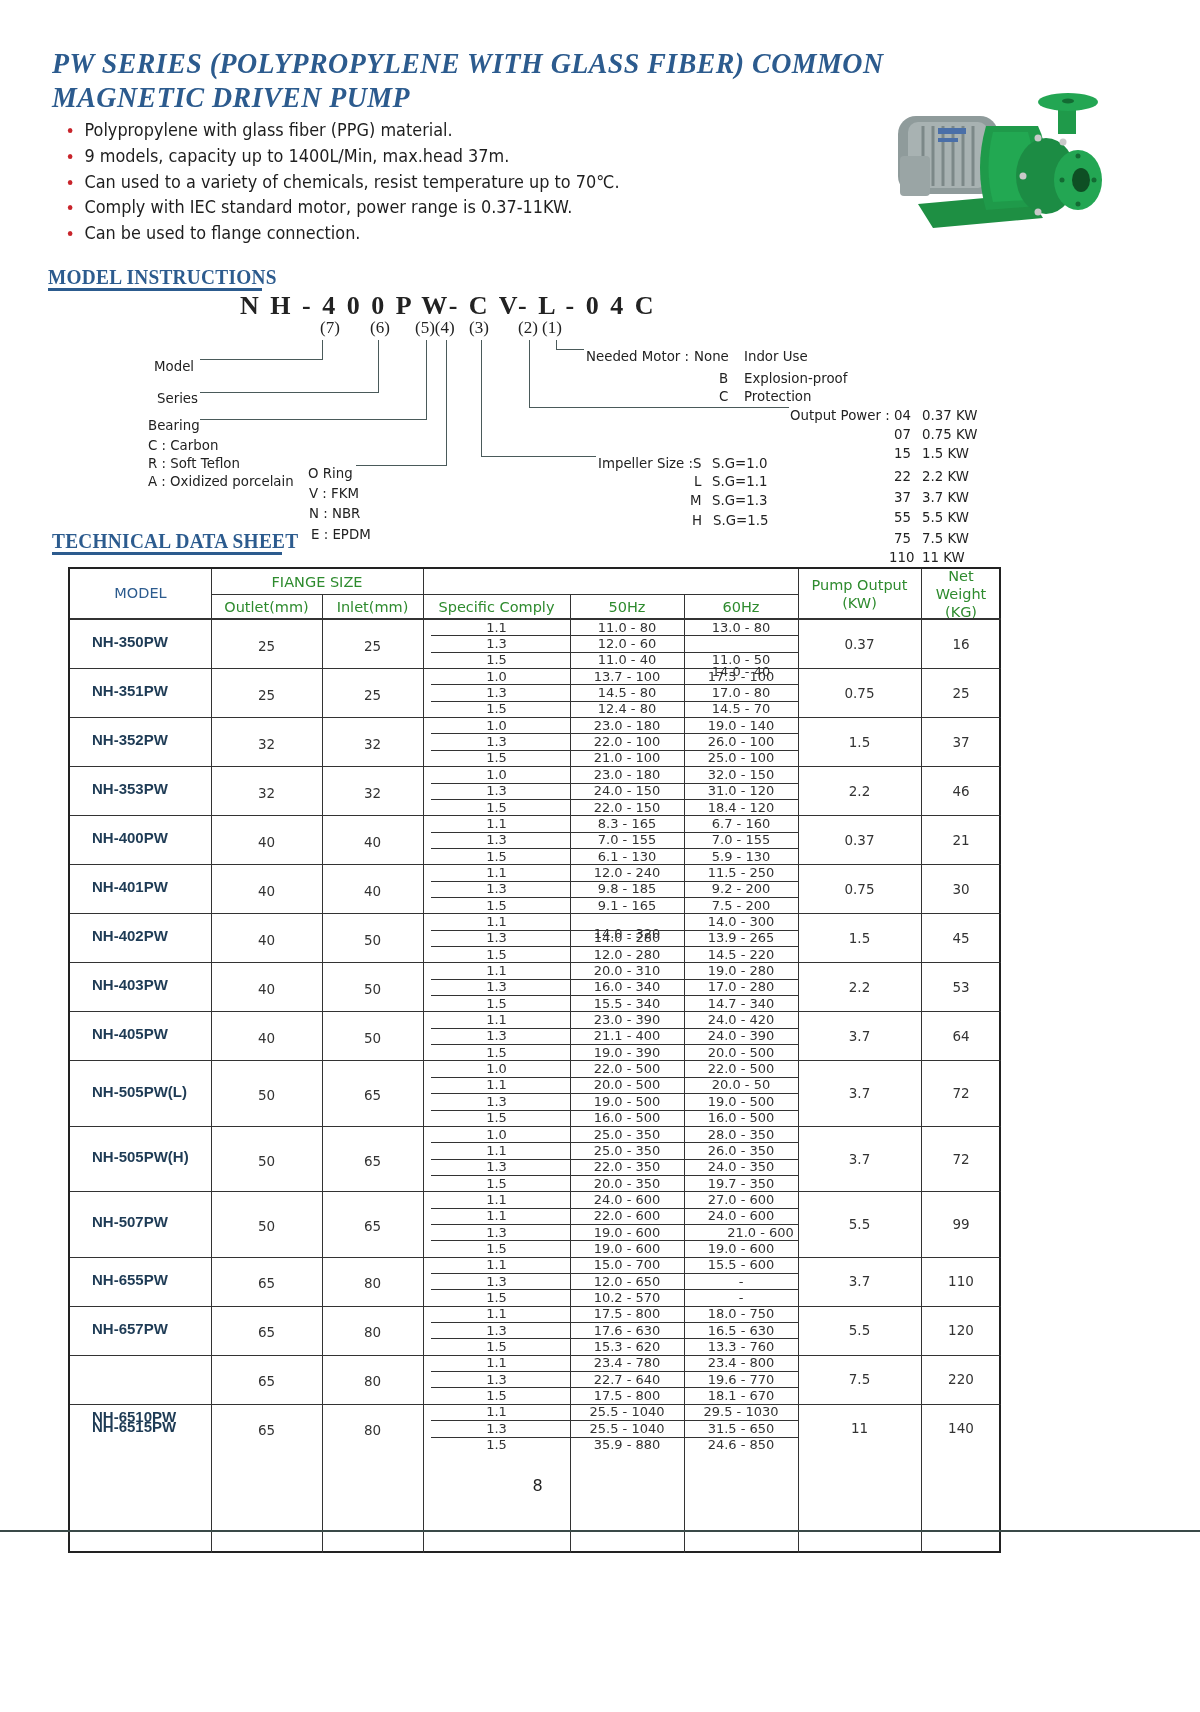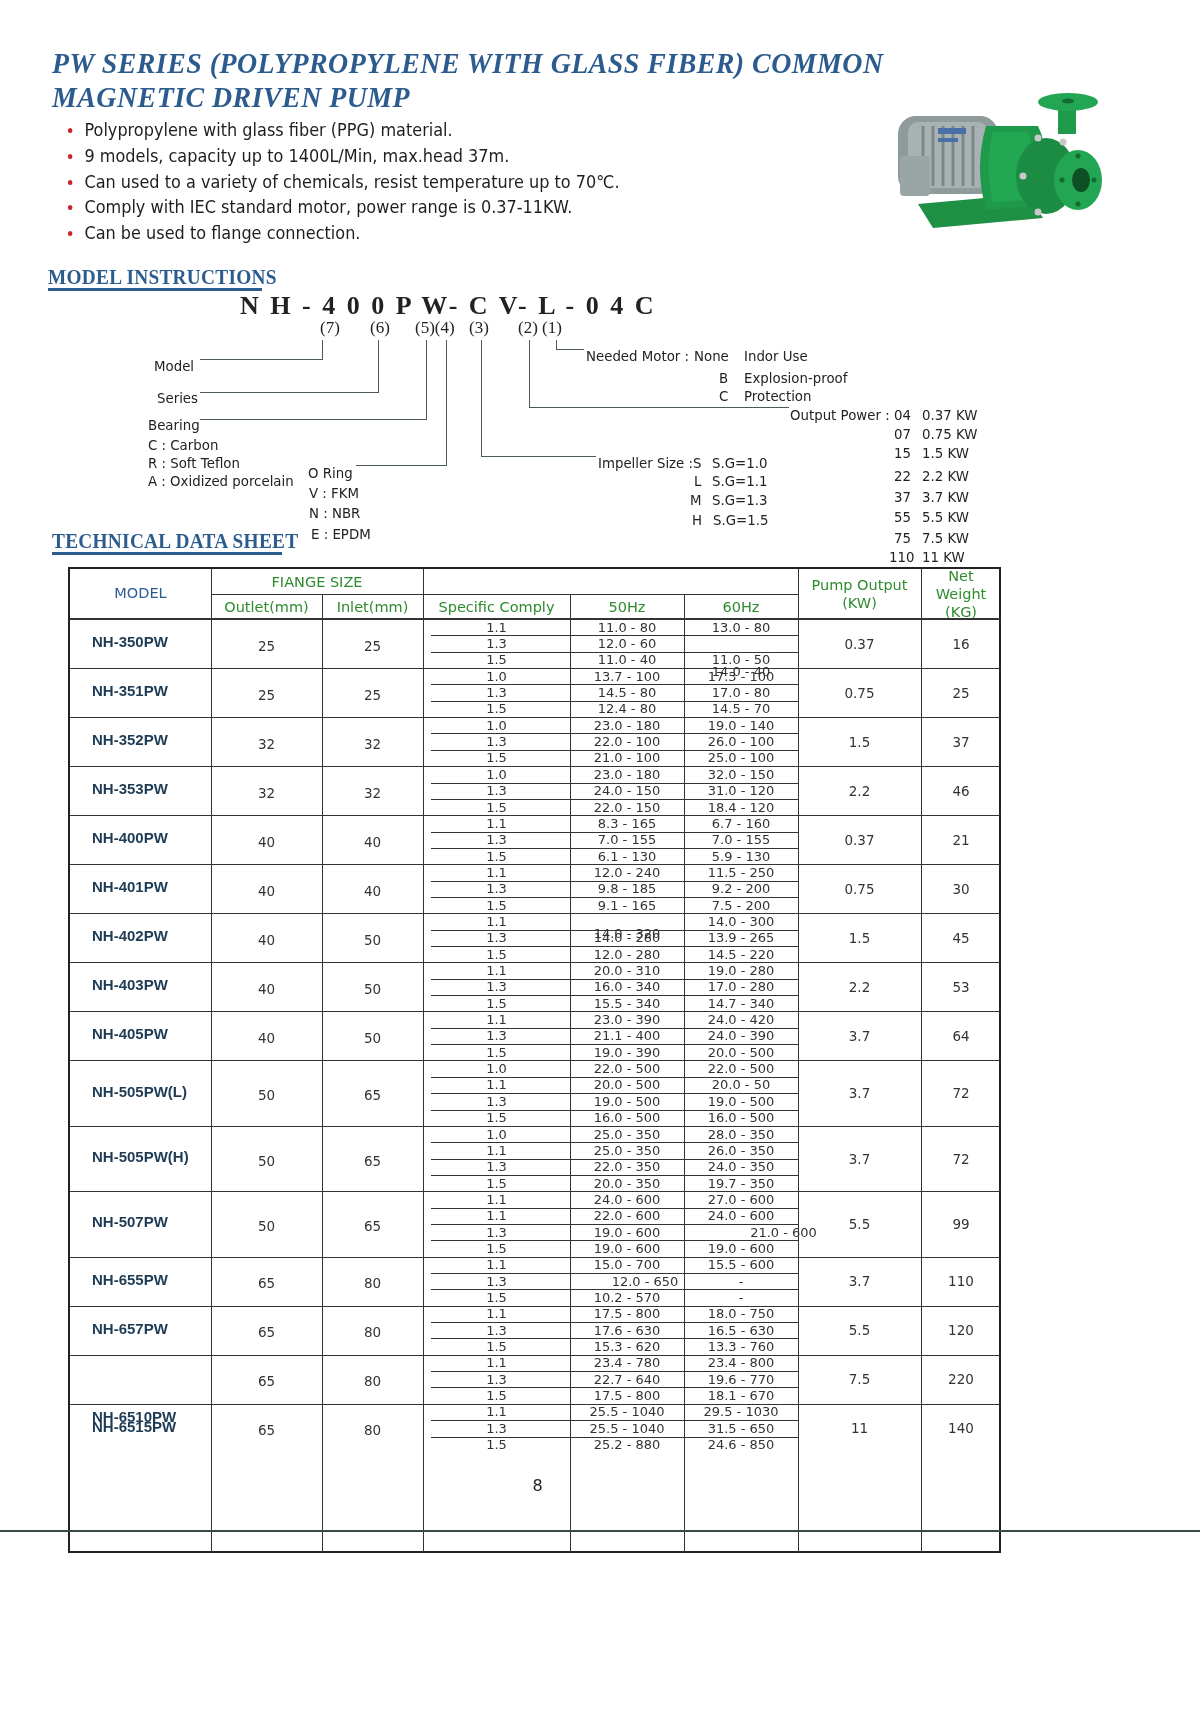"21.0 - 600" div.sub { left: 637px -> 614px }
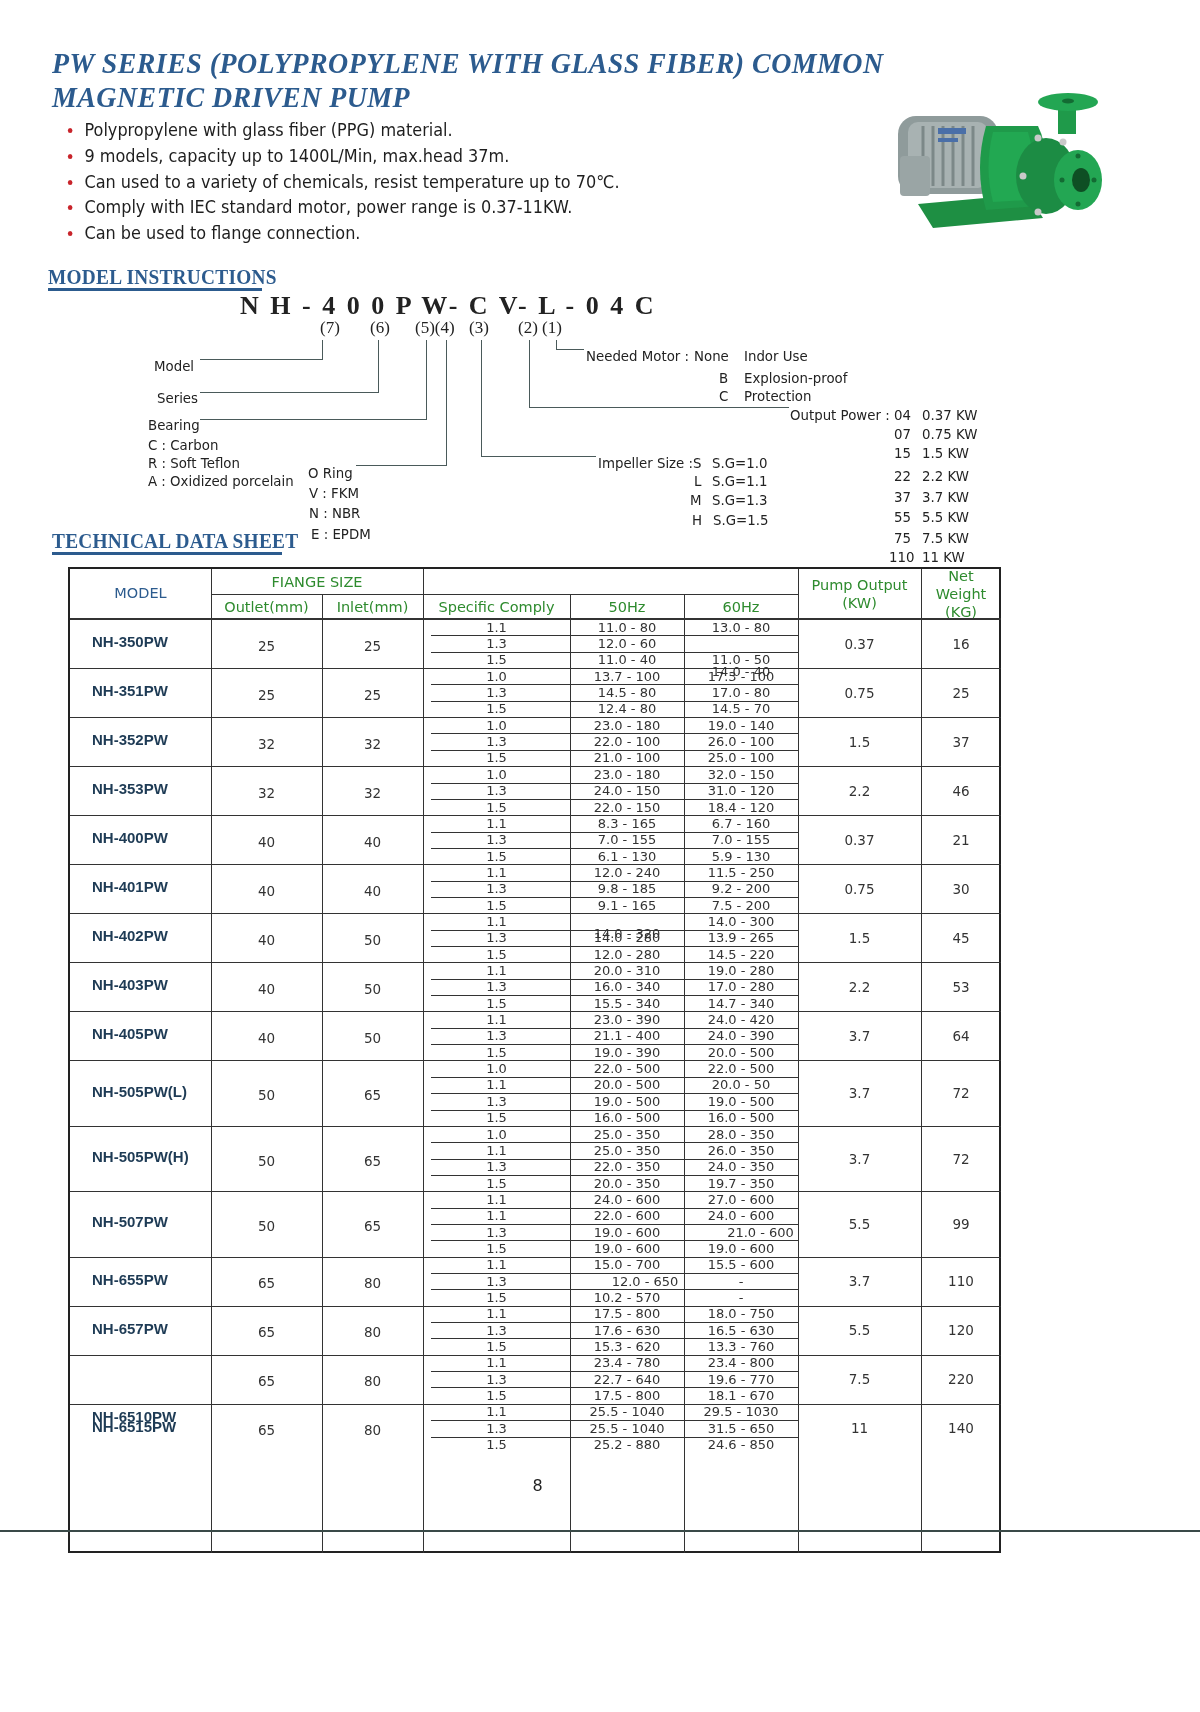"12.0 - 650" div.sub { margin-left: 18px -> none }
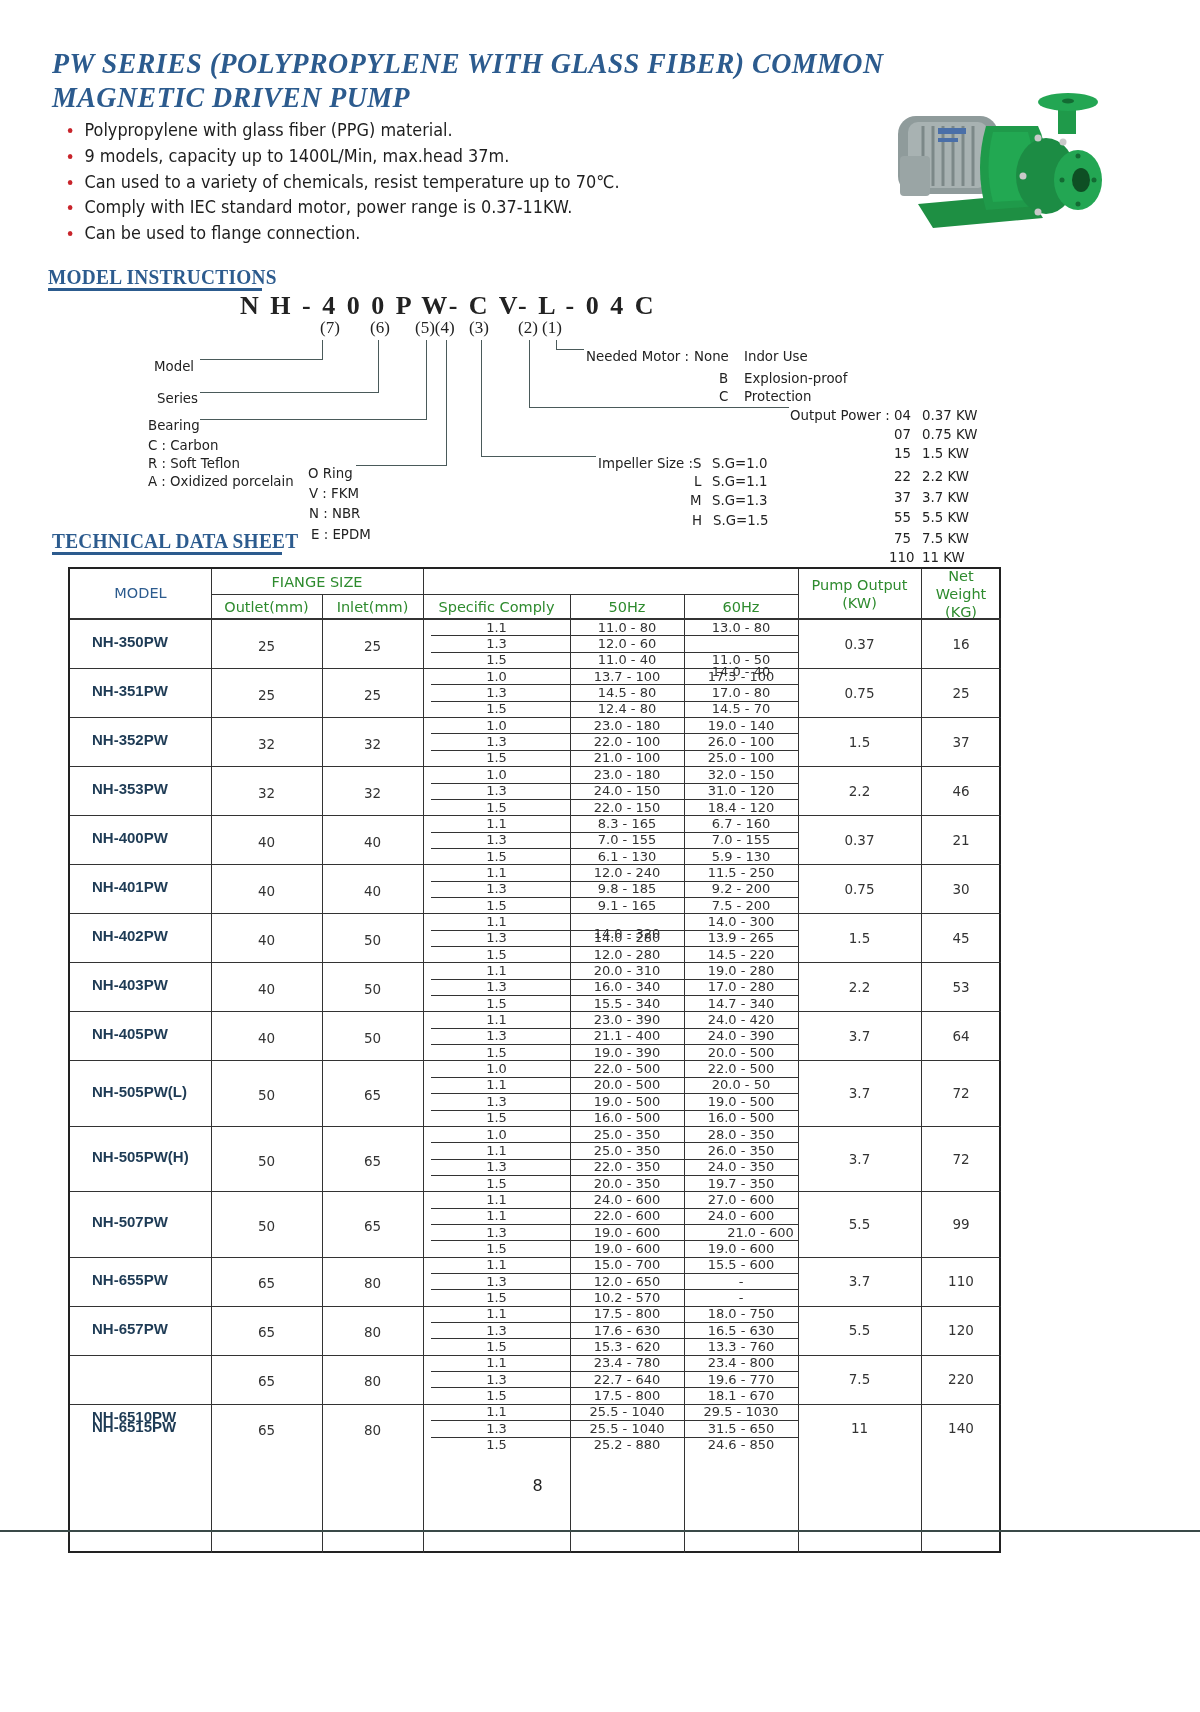"25.2 - 880" div.sub { text: 25.2 -> 35.9 }
